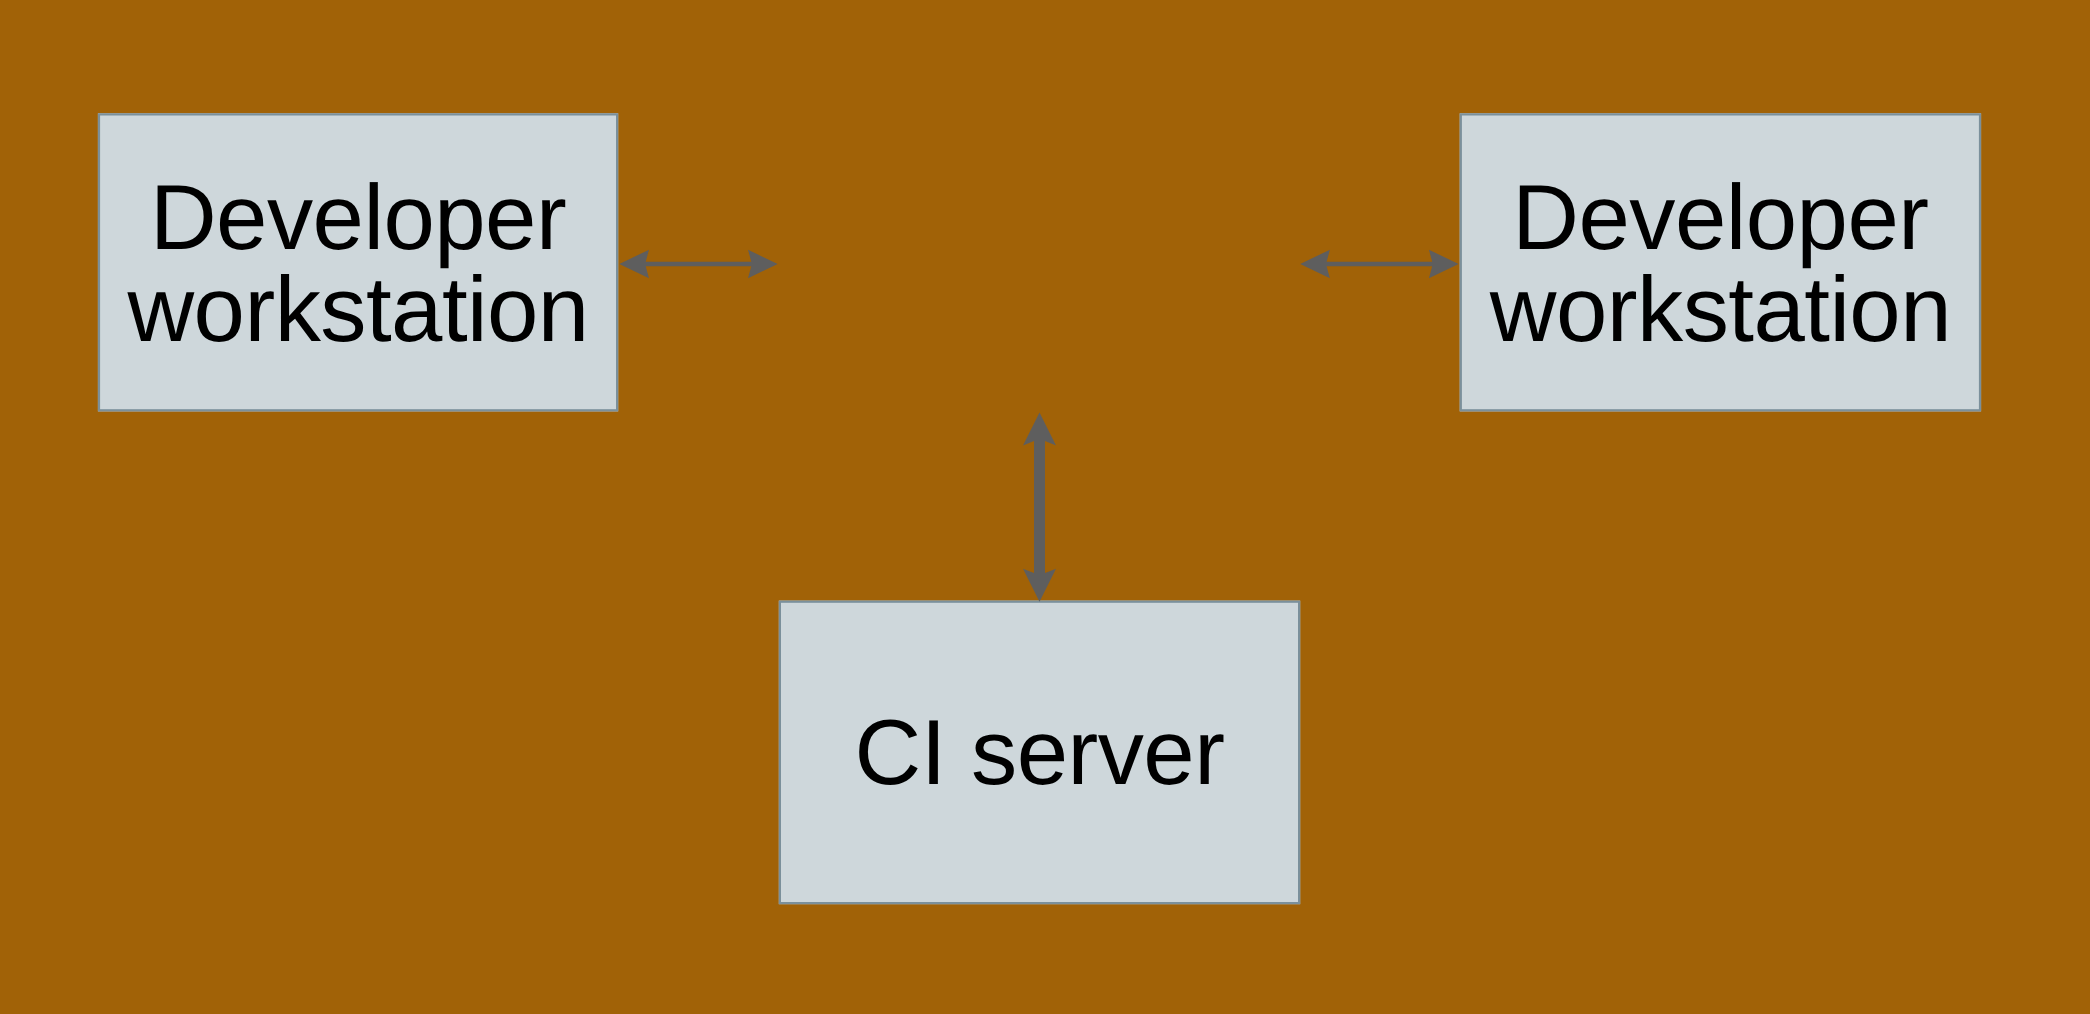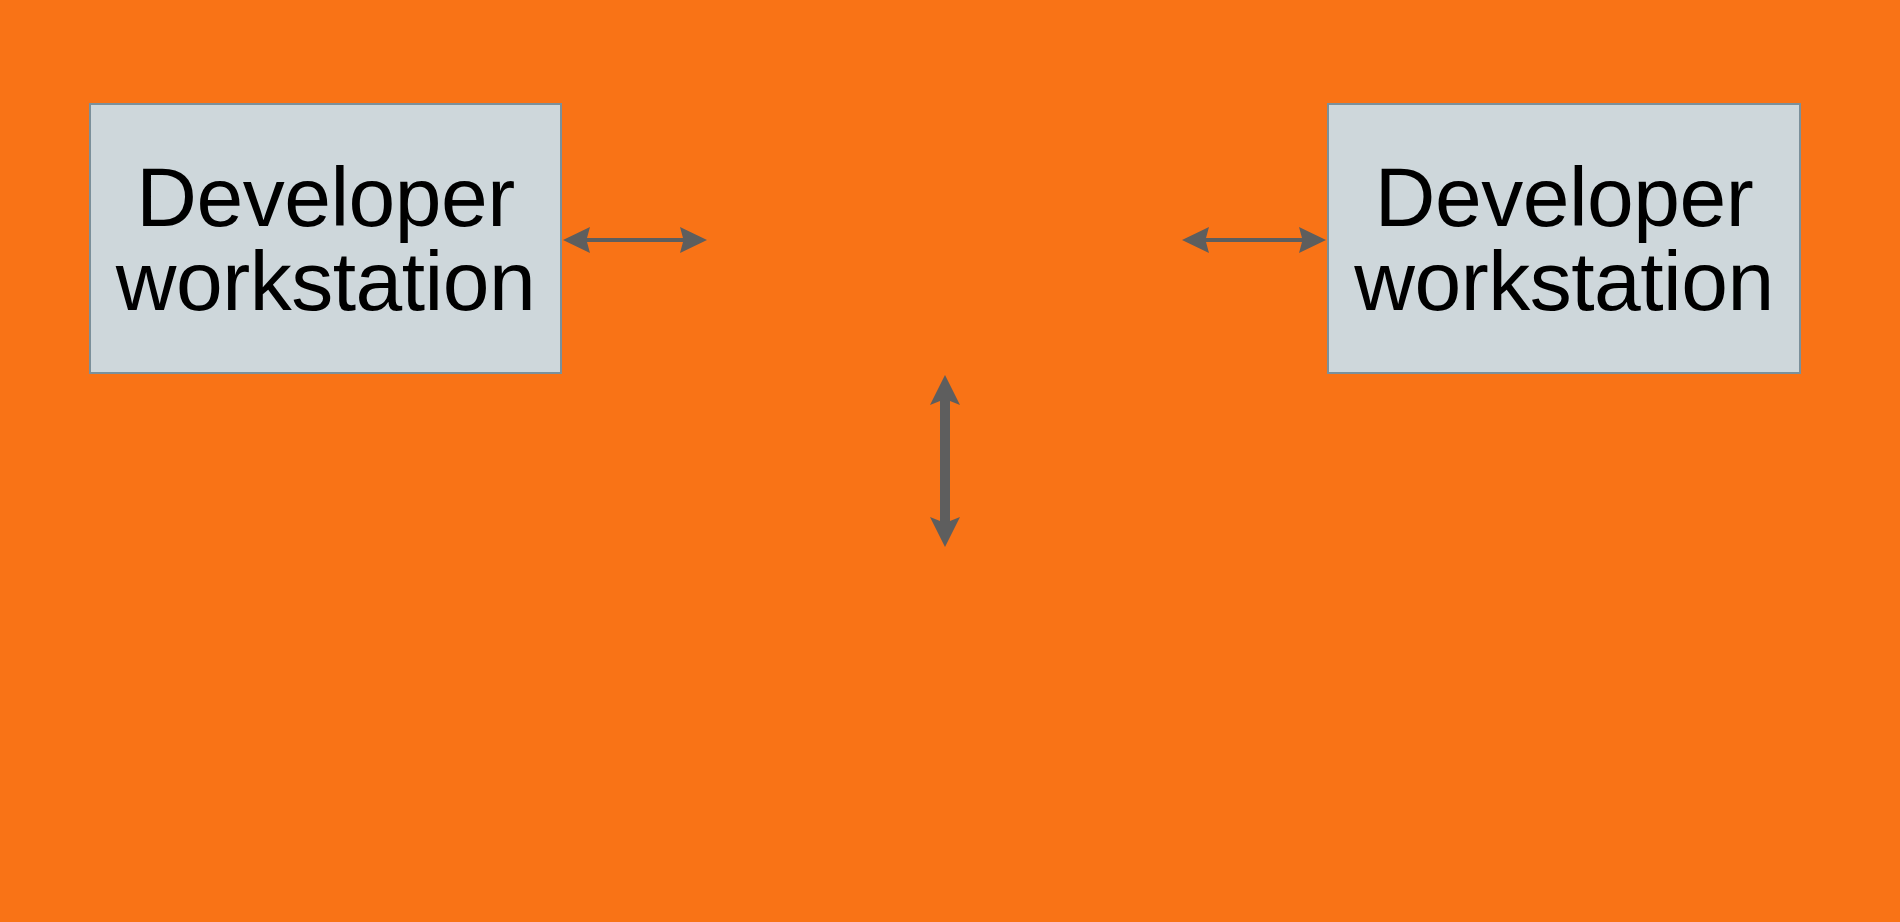"Developer" #canvas { background: #f97316 -> #a16207 }
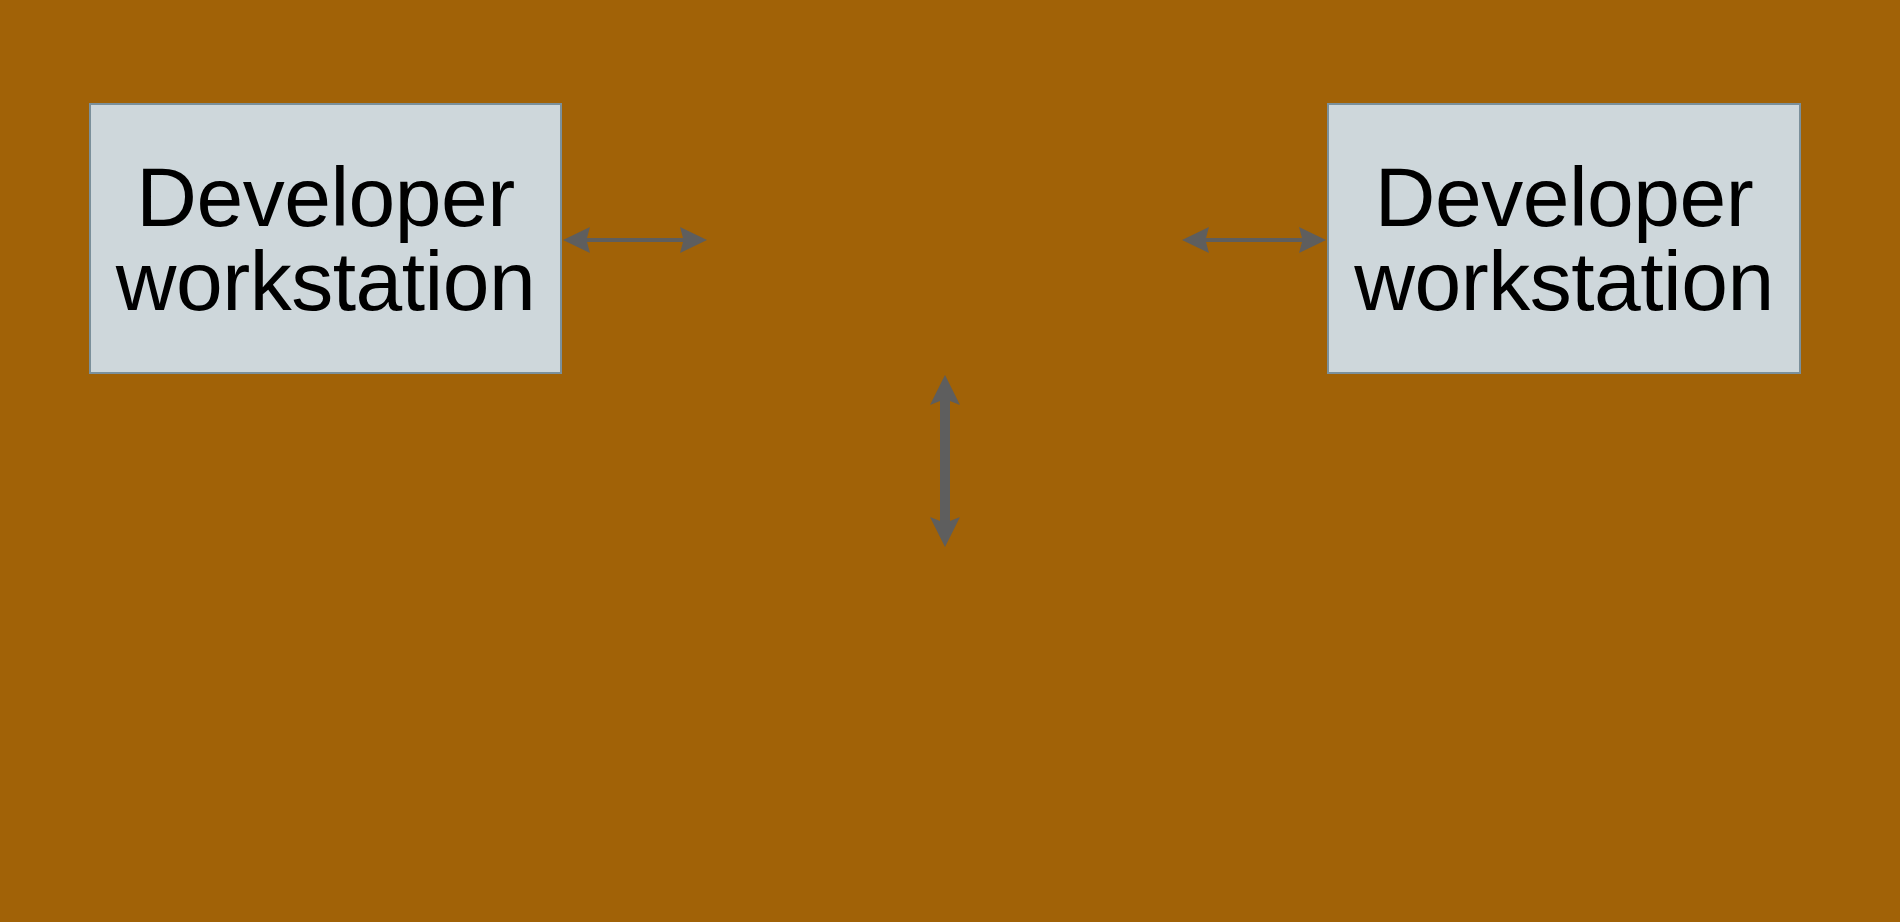"CI server" div.node { html: none -> <div> <span>CI server</span> </div> }
